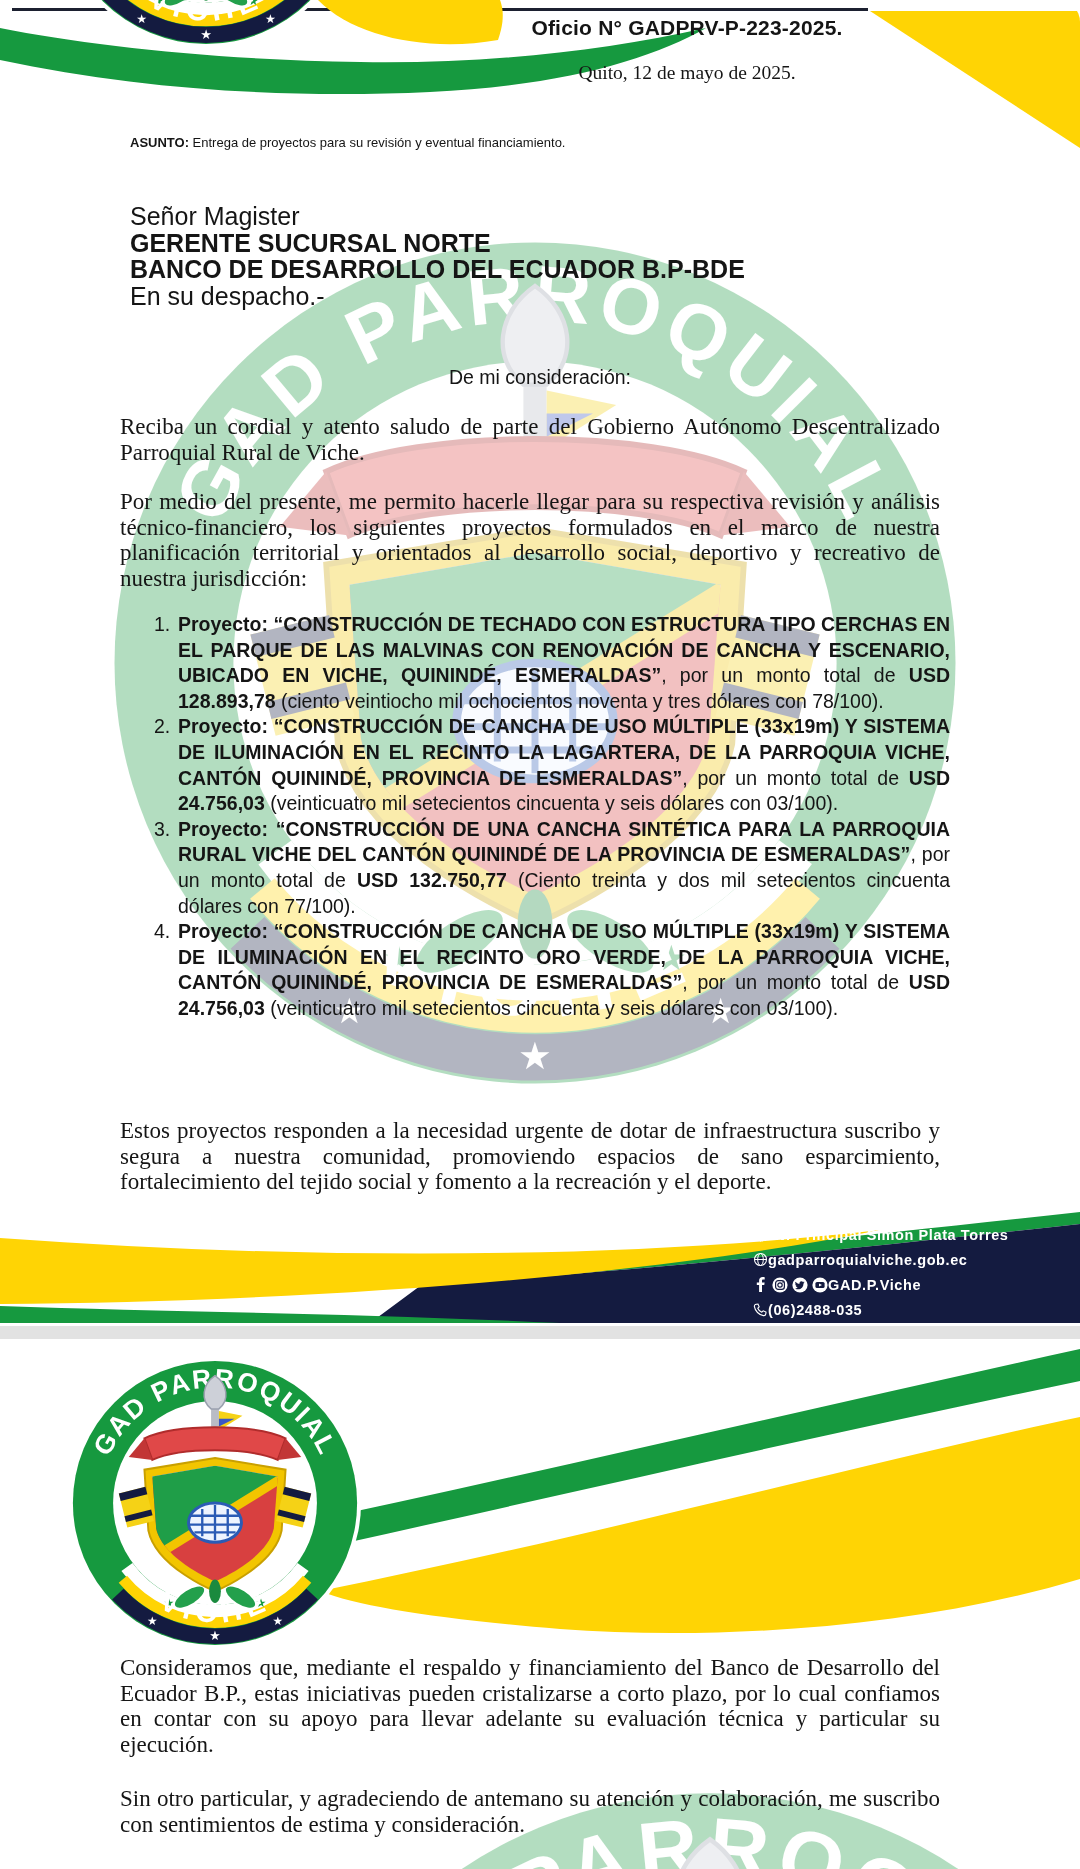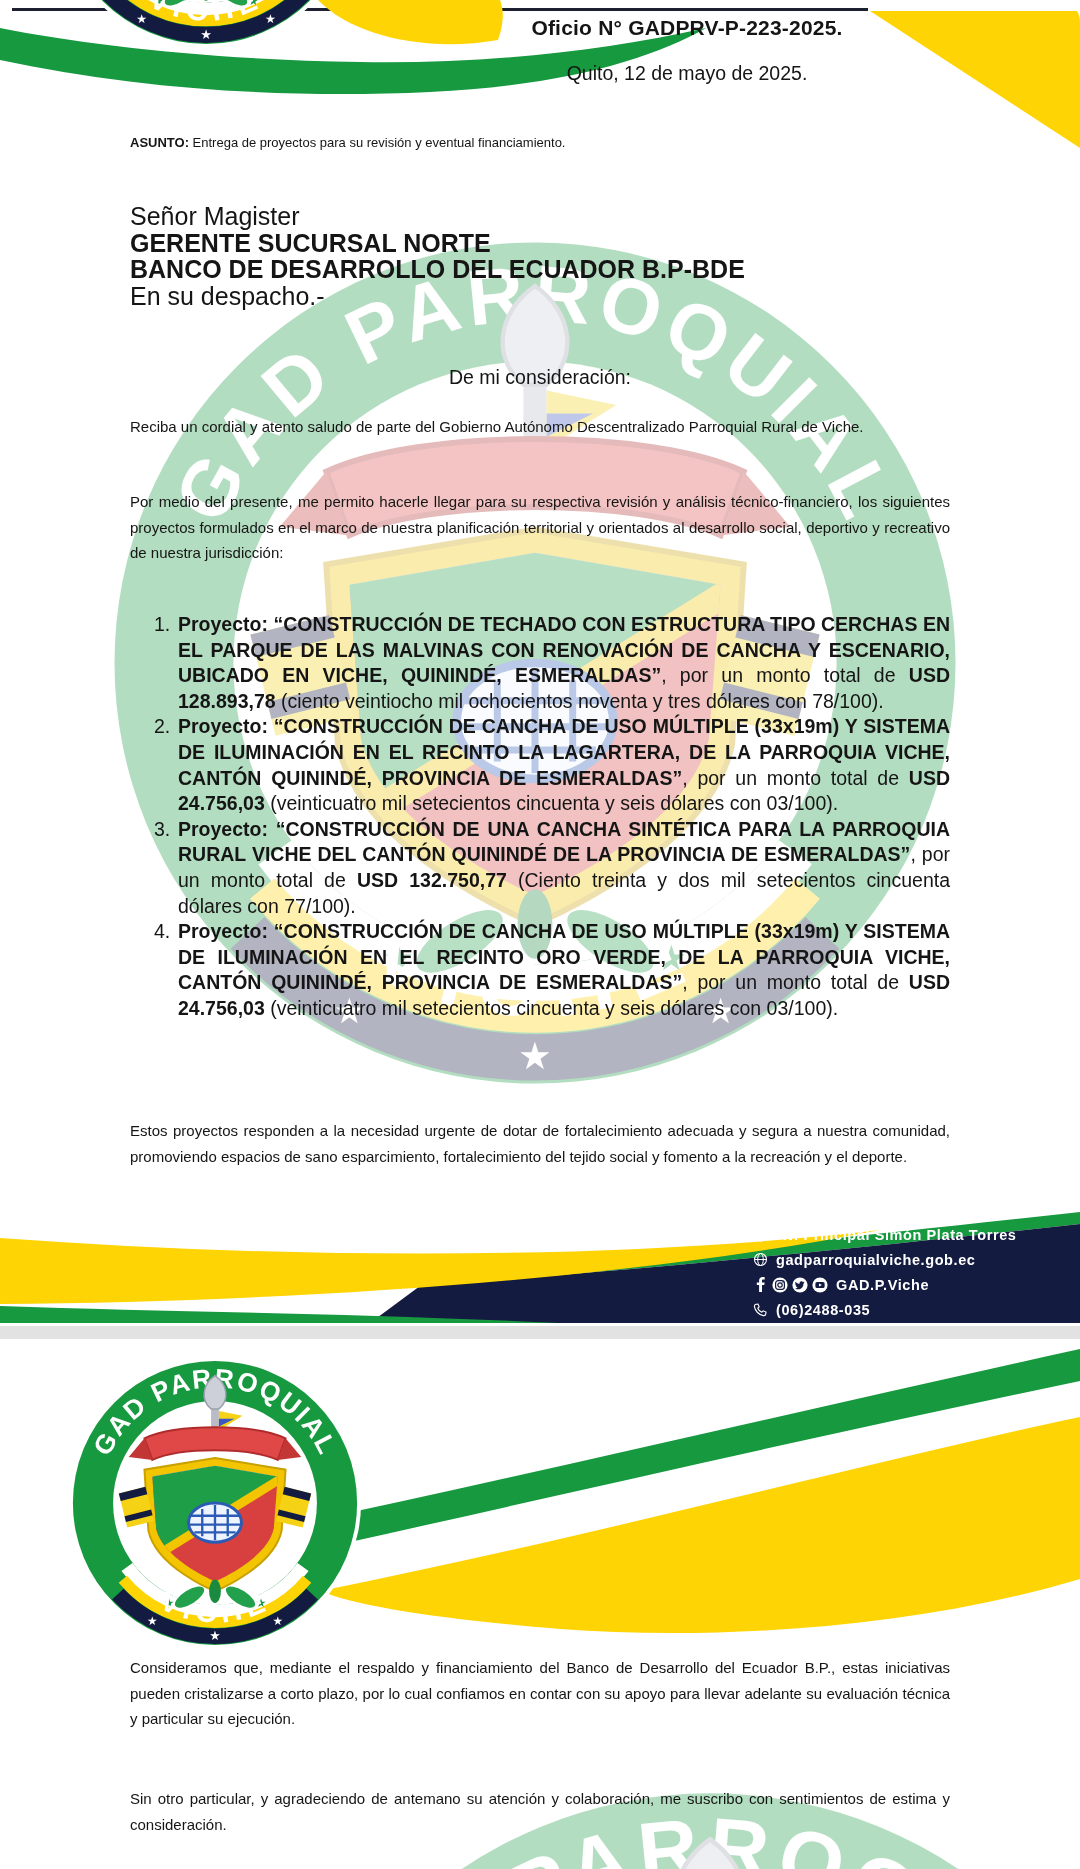"Quito, 12 de mayo de" .dateline { font-family: none -> Liberation Serif, serif }
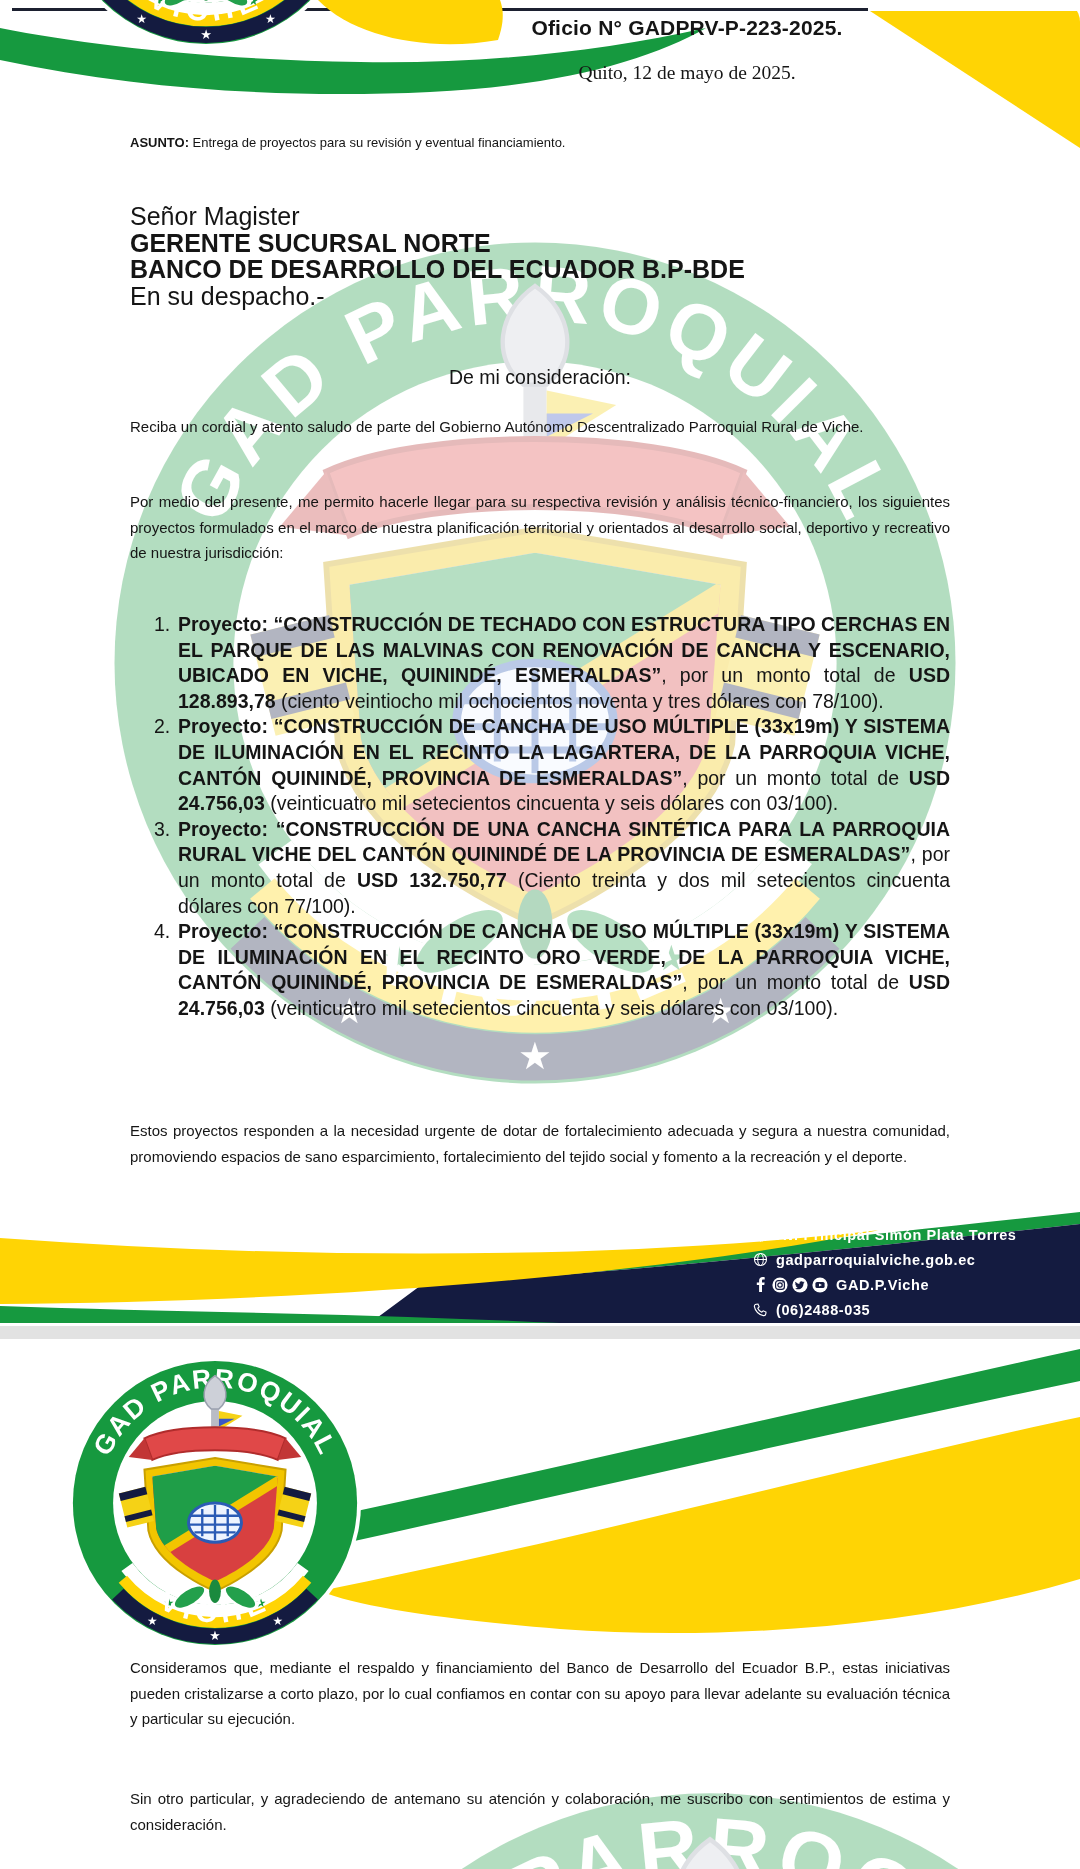"Reciba un cordial y atento" .para { font-family: none -> Liberation Serif, serif; font-size: 15px -> 23px; left: 130px -> 120px }
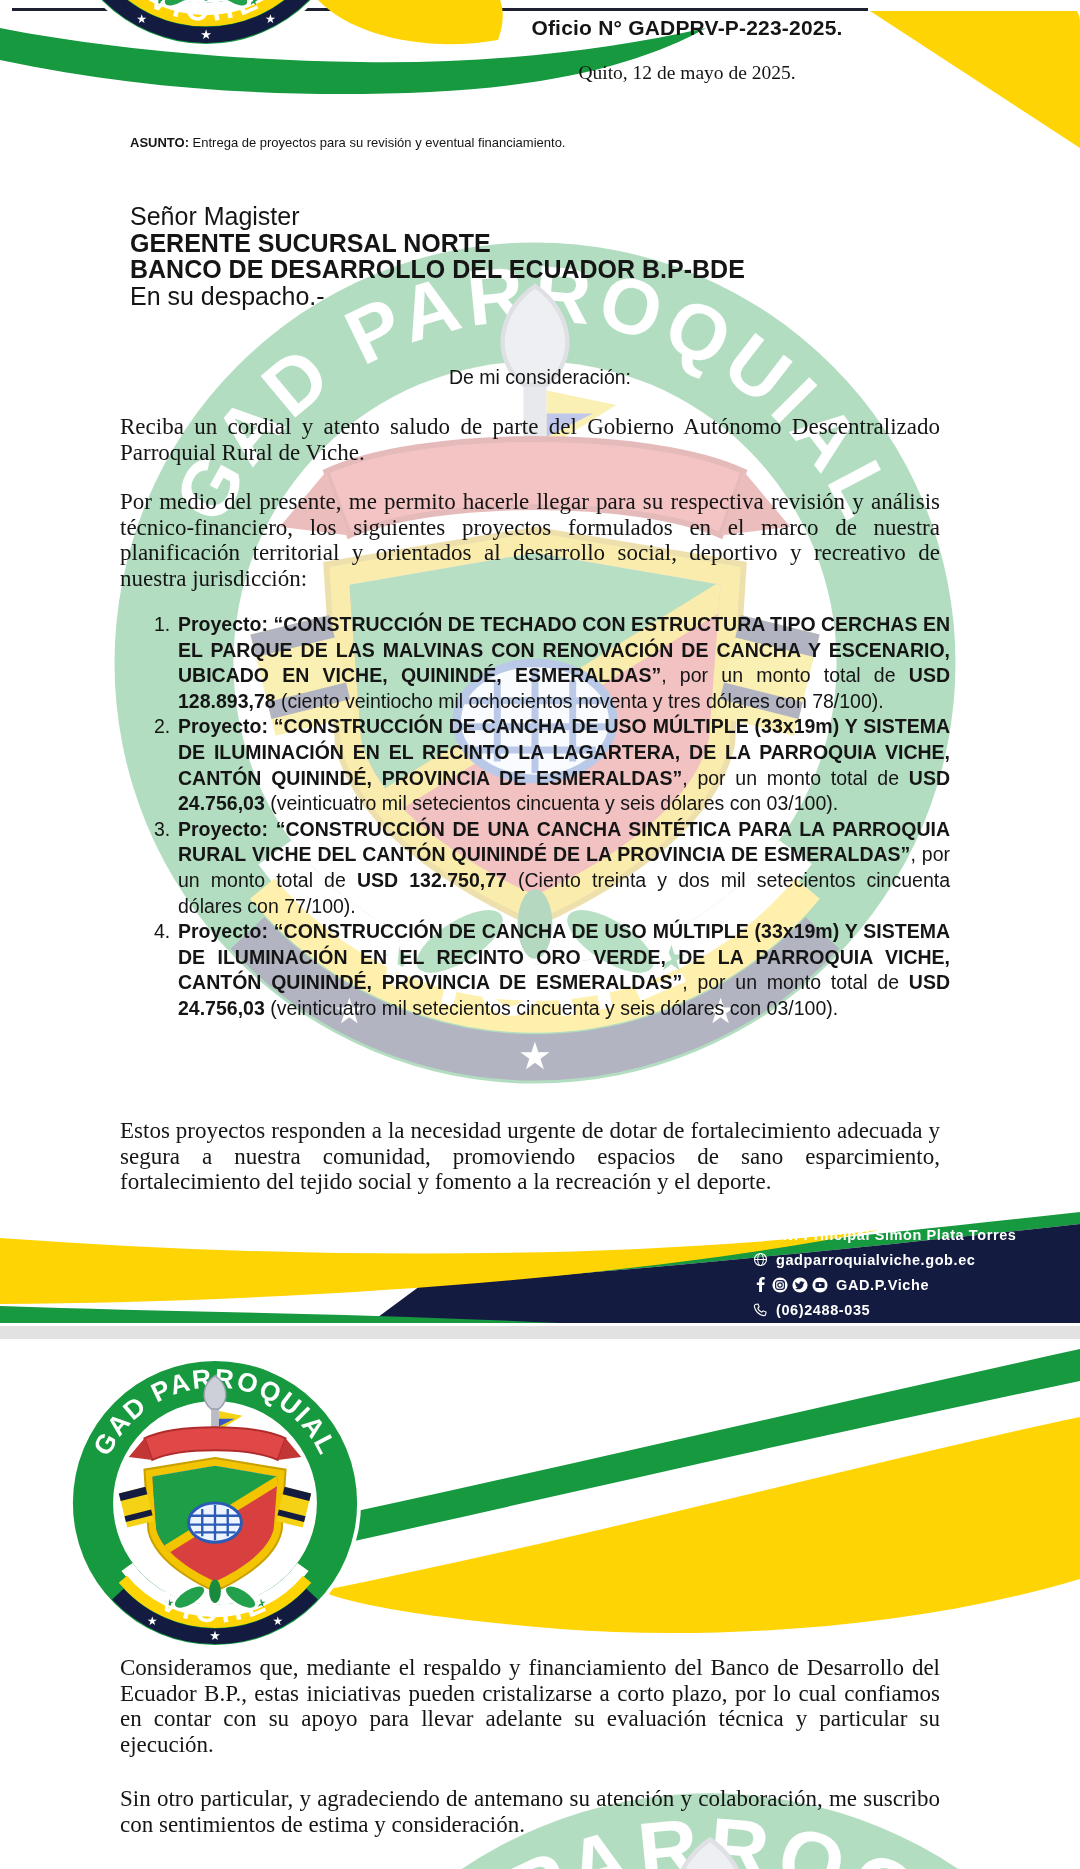"Estos proyectos responden a la" div.abs { text: fortalecimiento adecuada -> infraestructura suscribo }
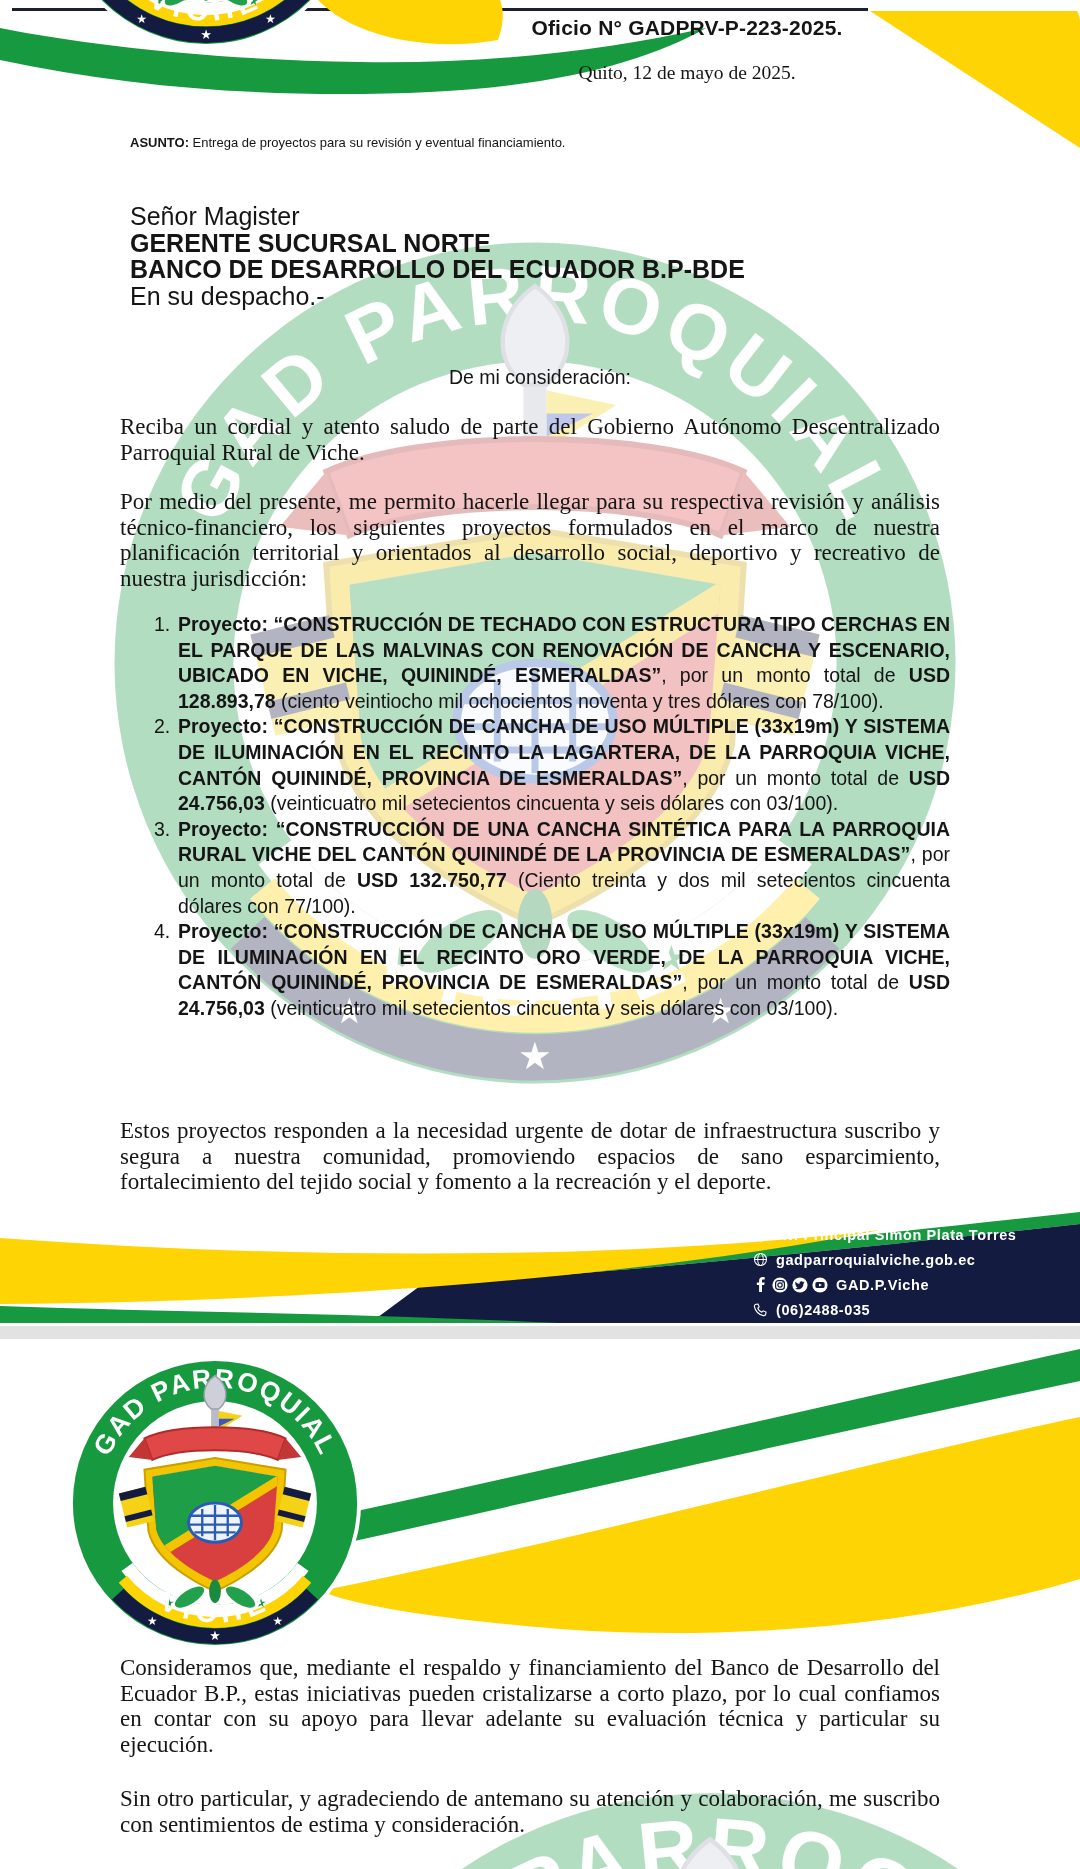"Av. Principal Simón Plata Torres" .contact .row { gap: 8px -> 0 }
